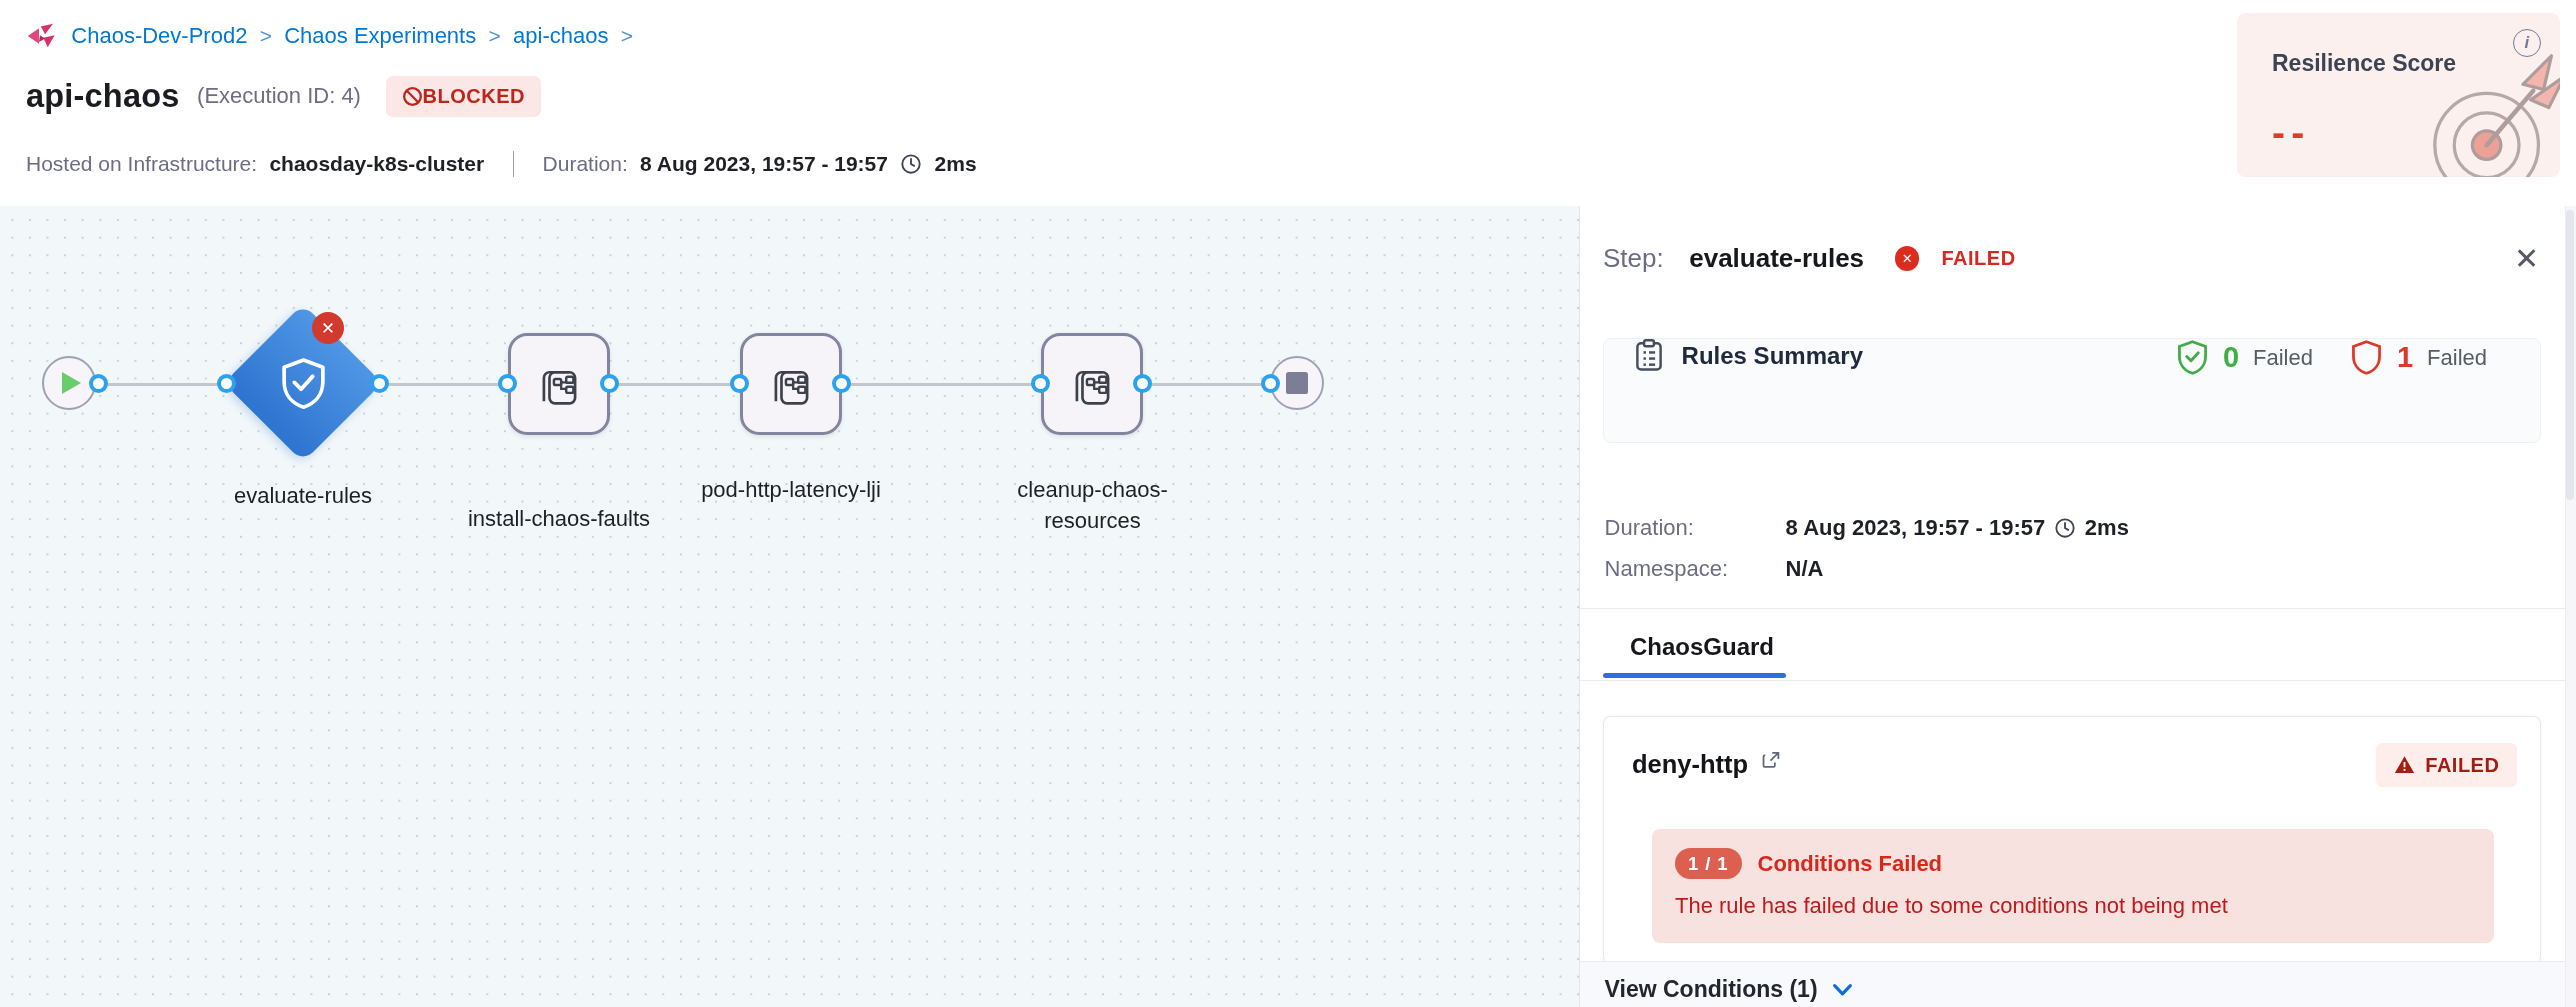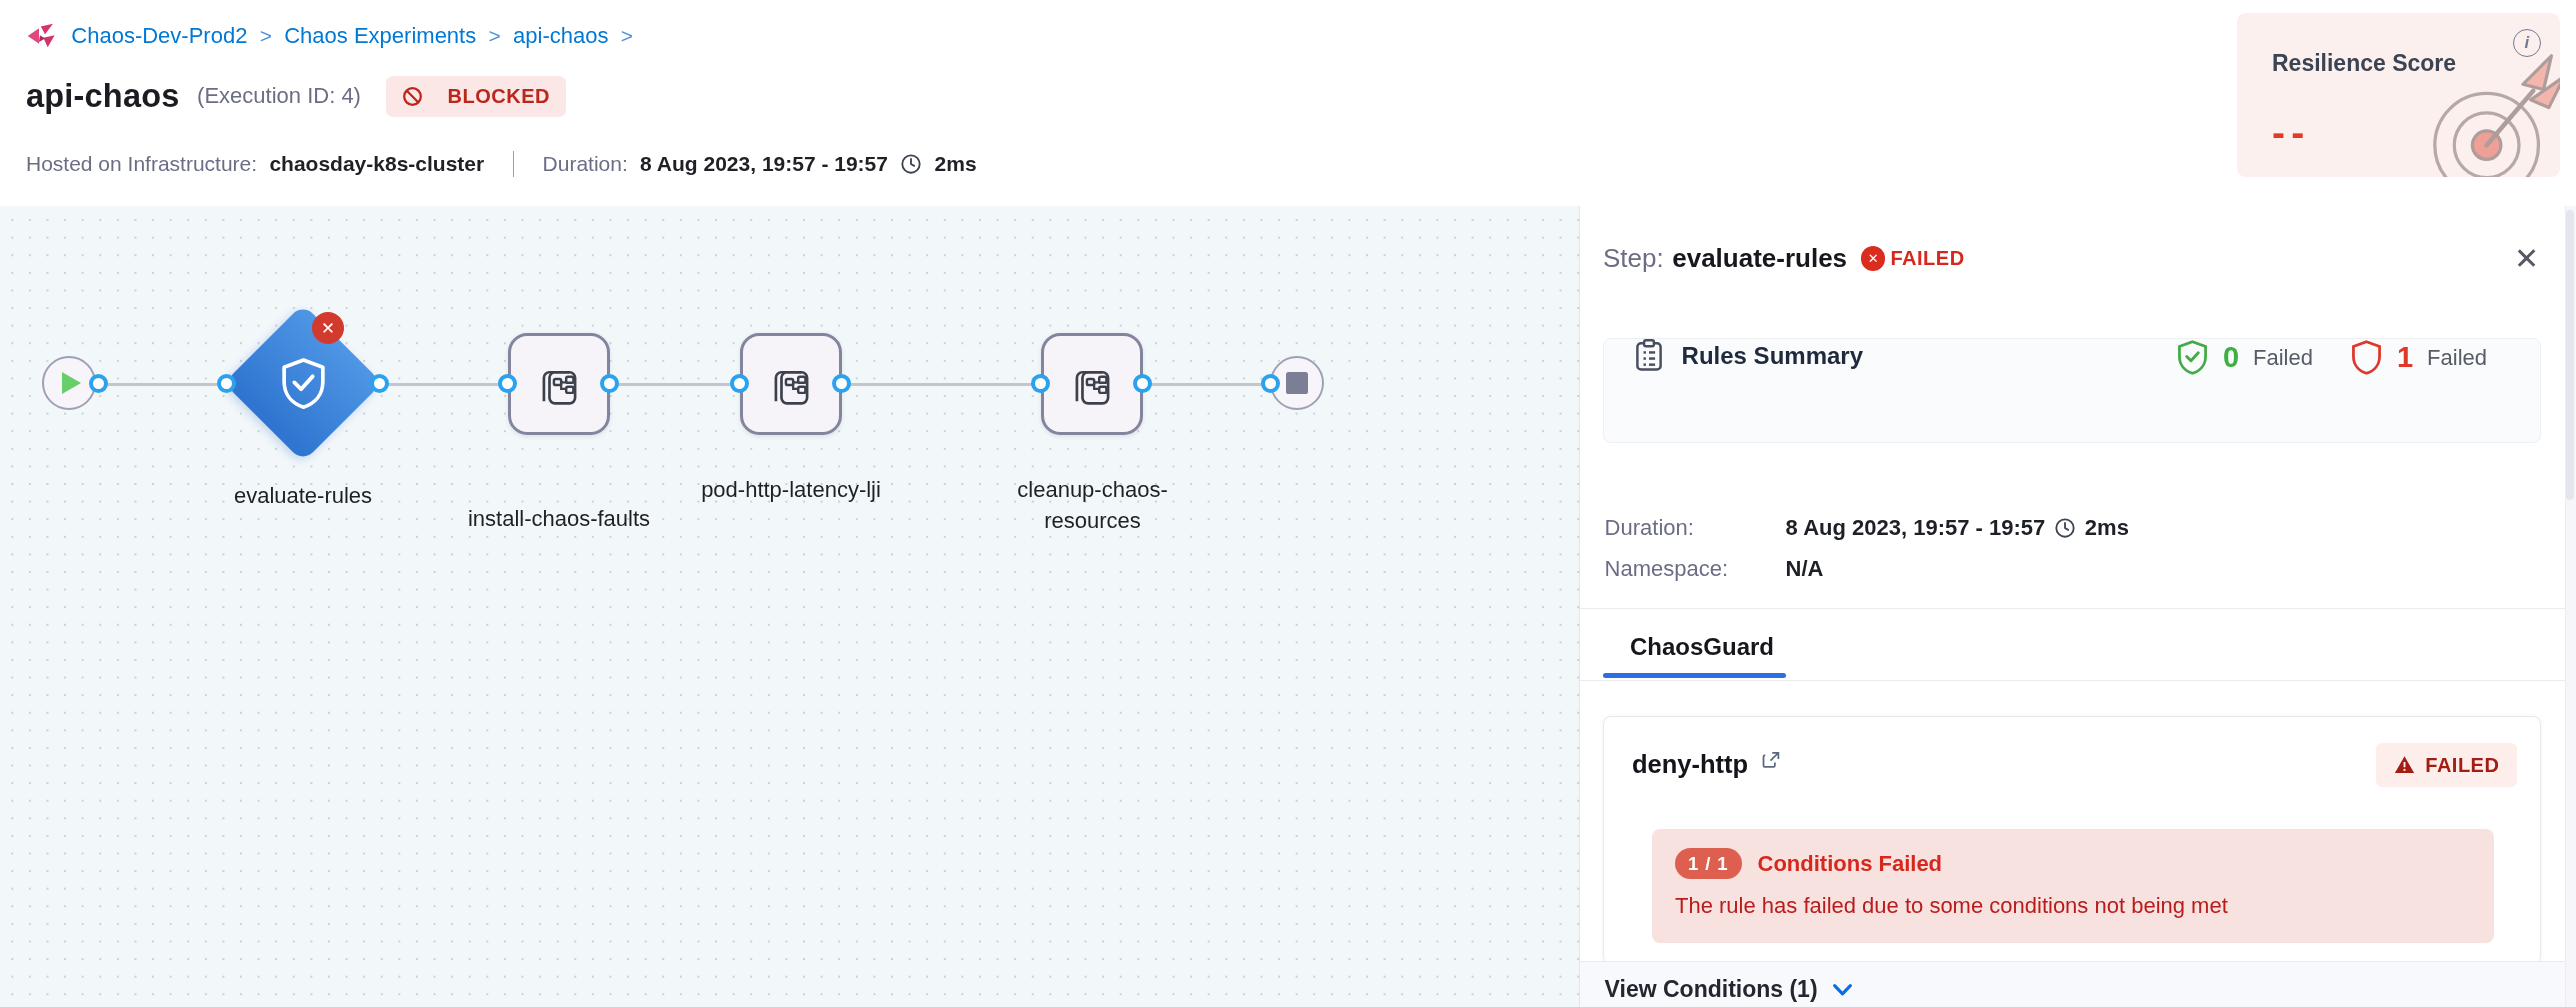"BLOCKED" .status-pill { gap: 25px -> 0 }
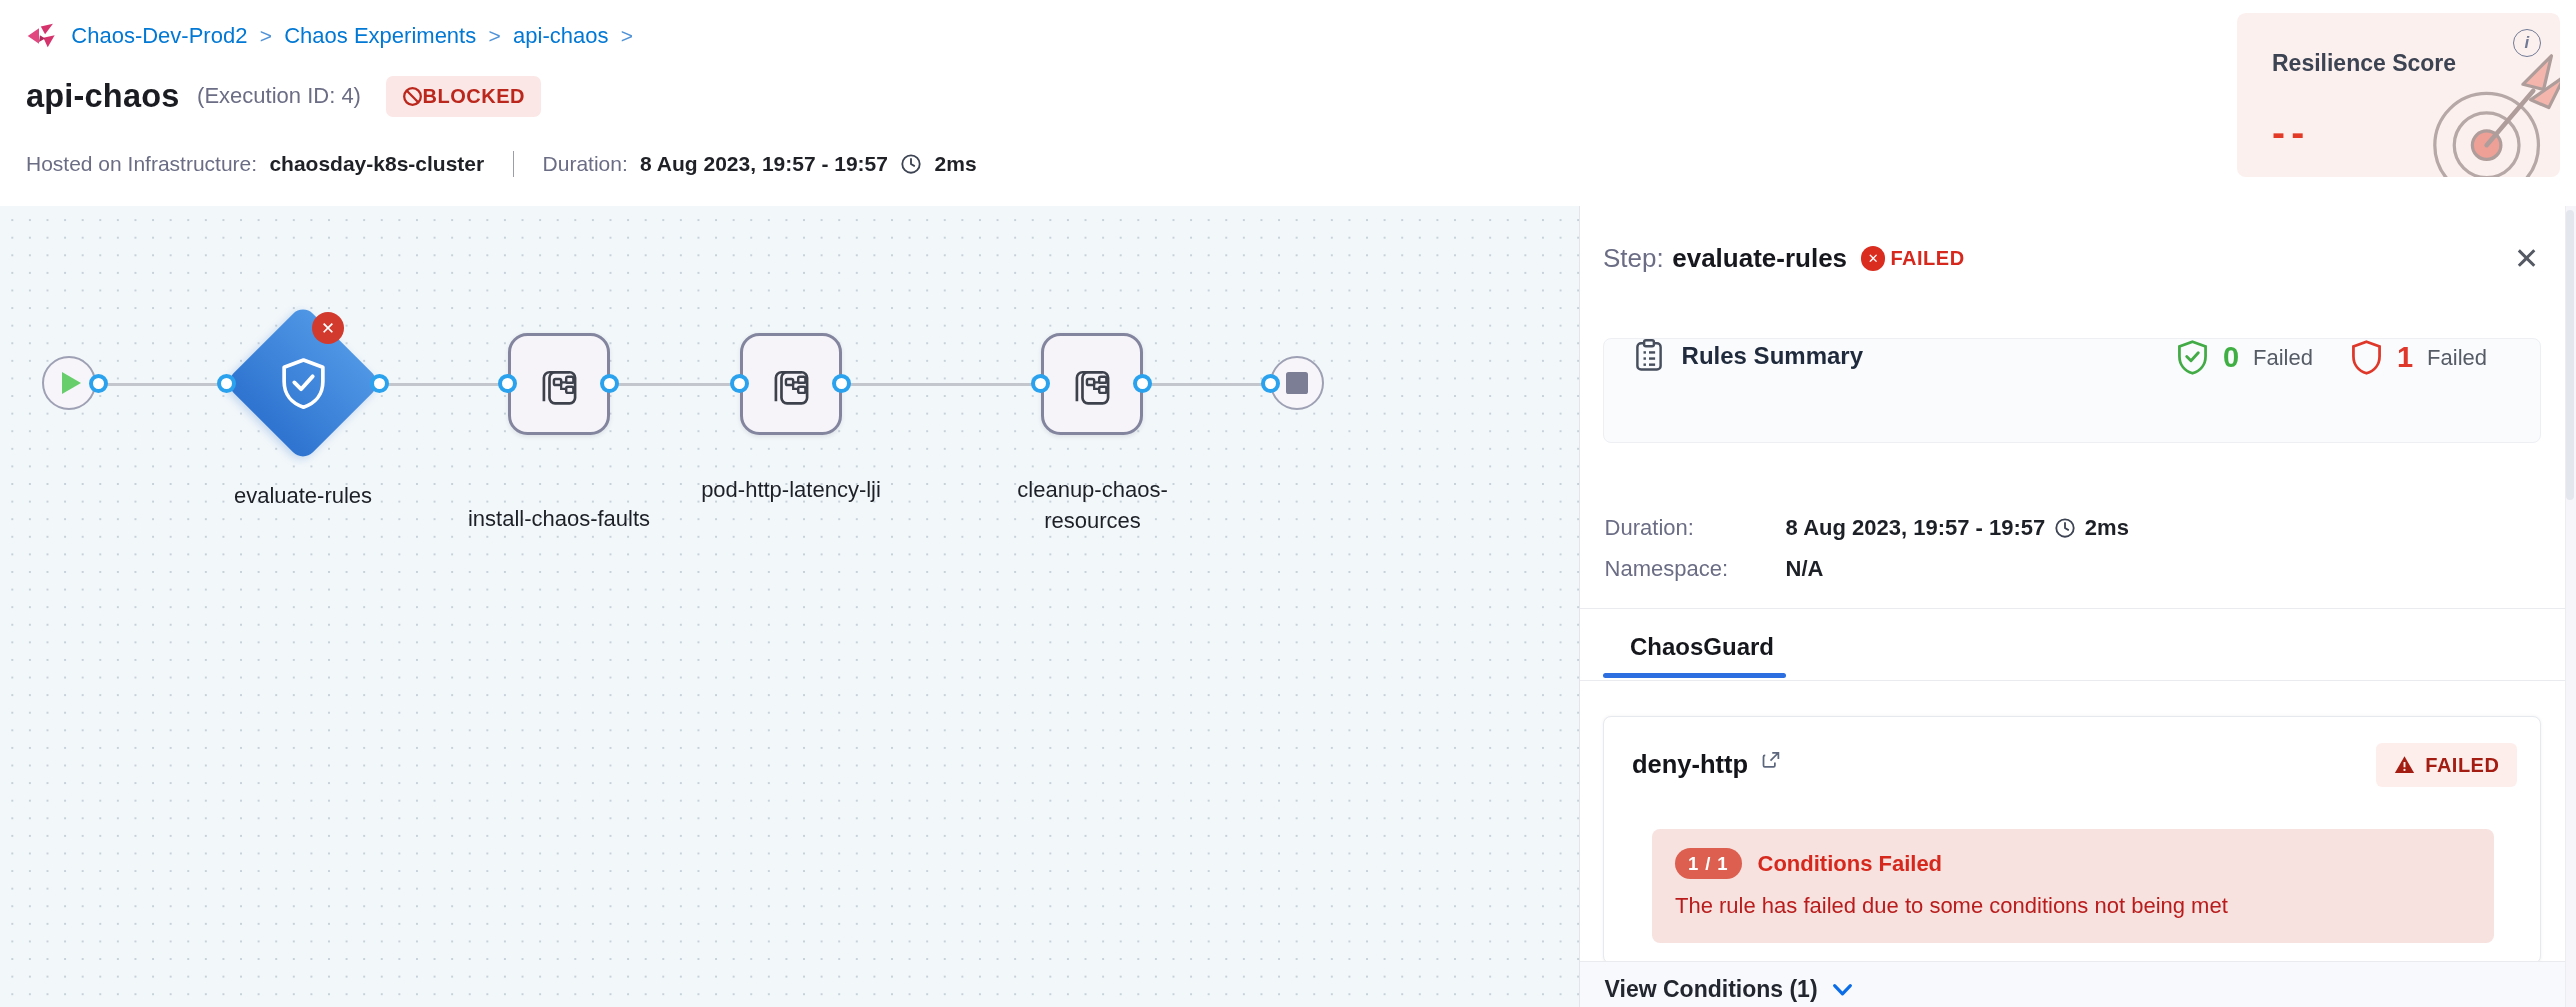"Step:" .step-header { gap: 5px -> 22px }
